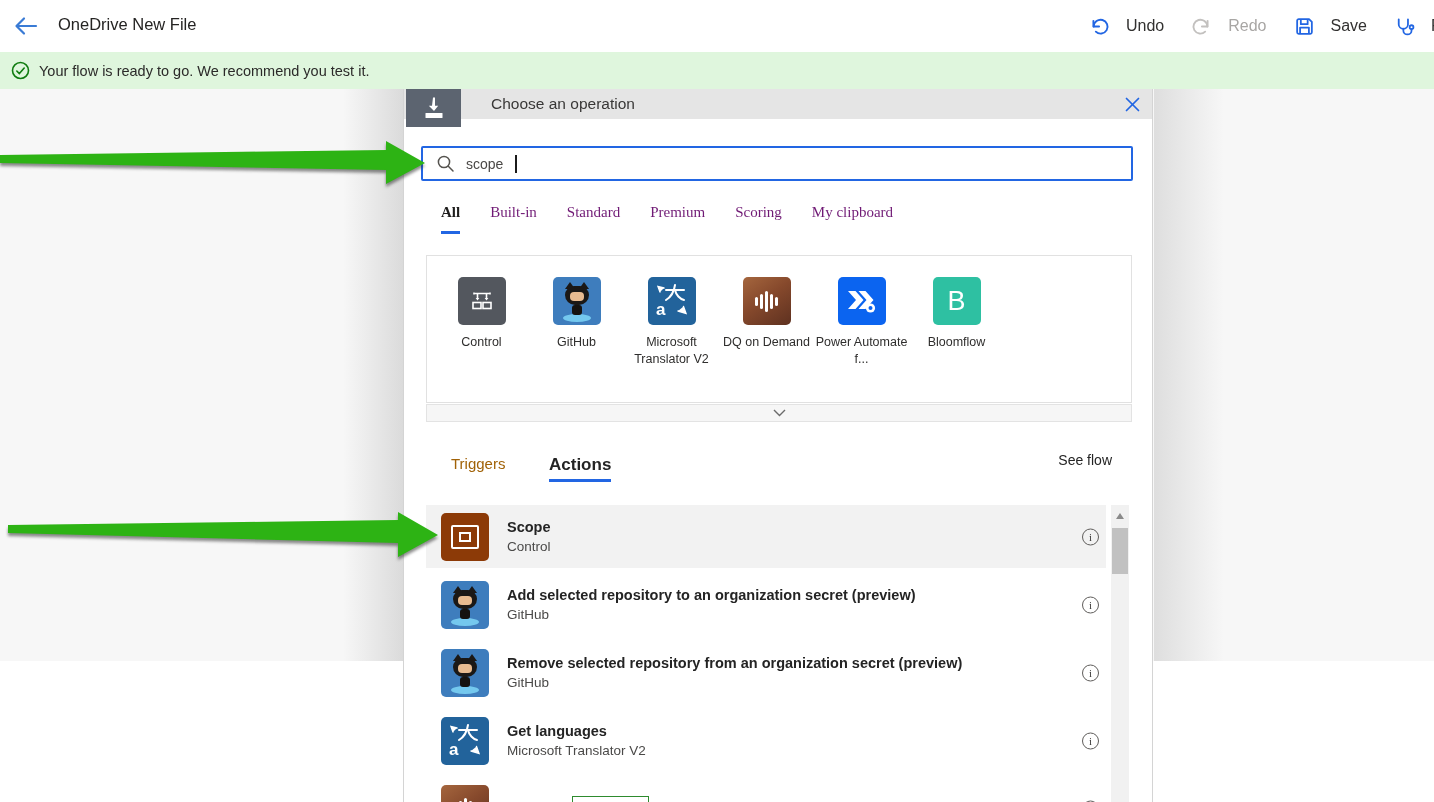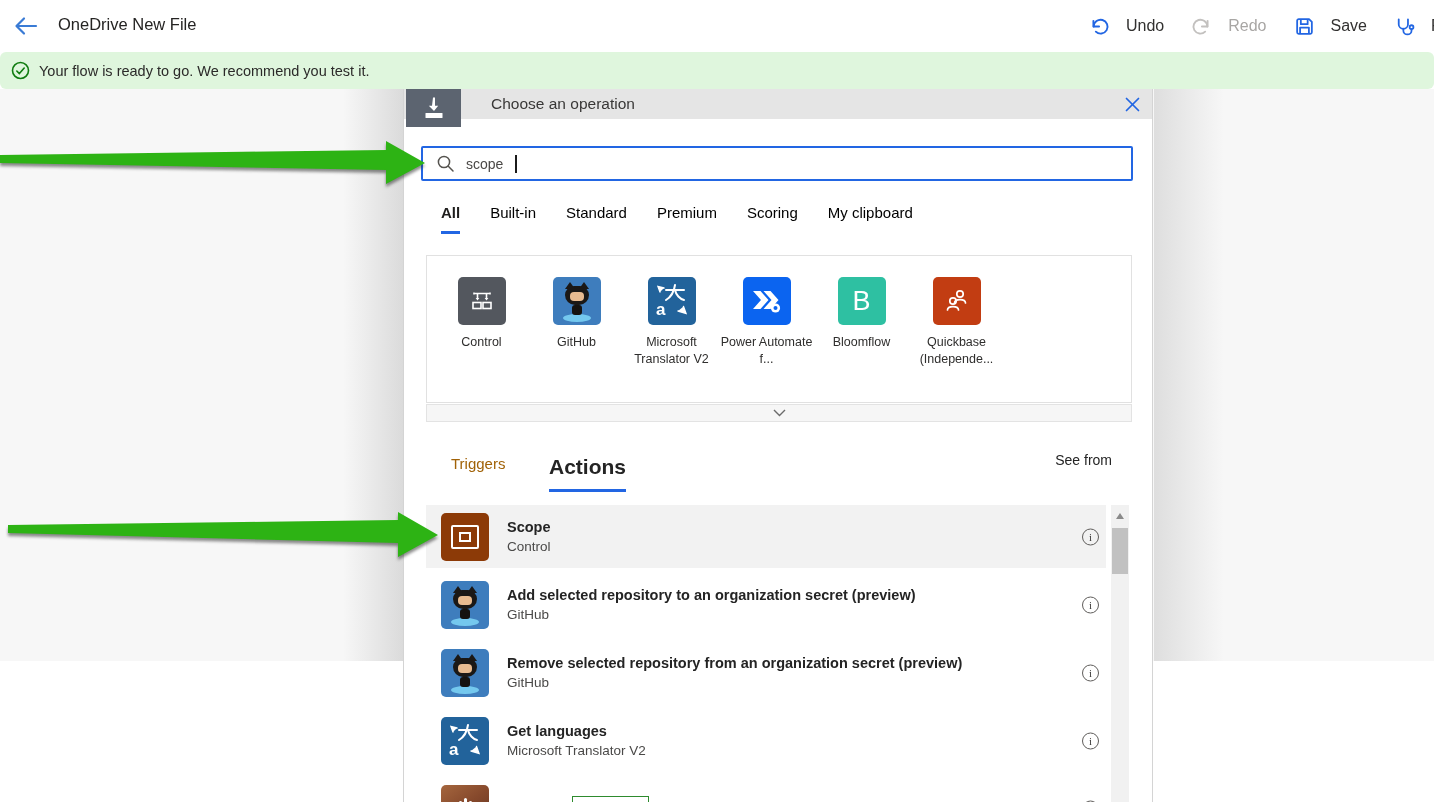"Your flow is ready to" .banner { border-radius: 6px -> none }
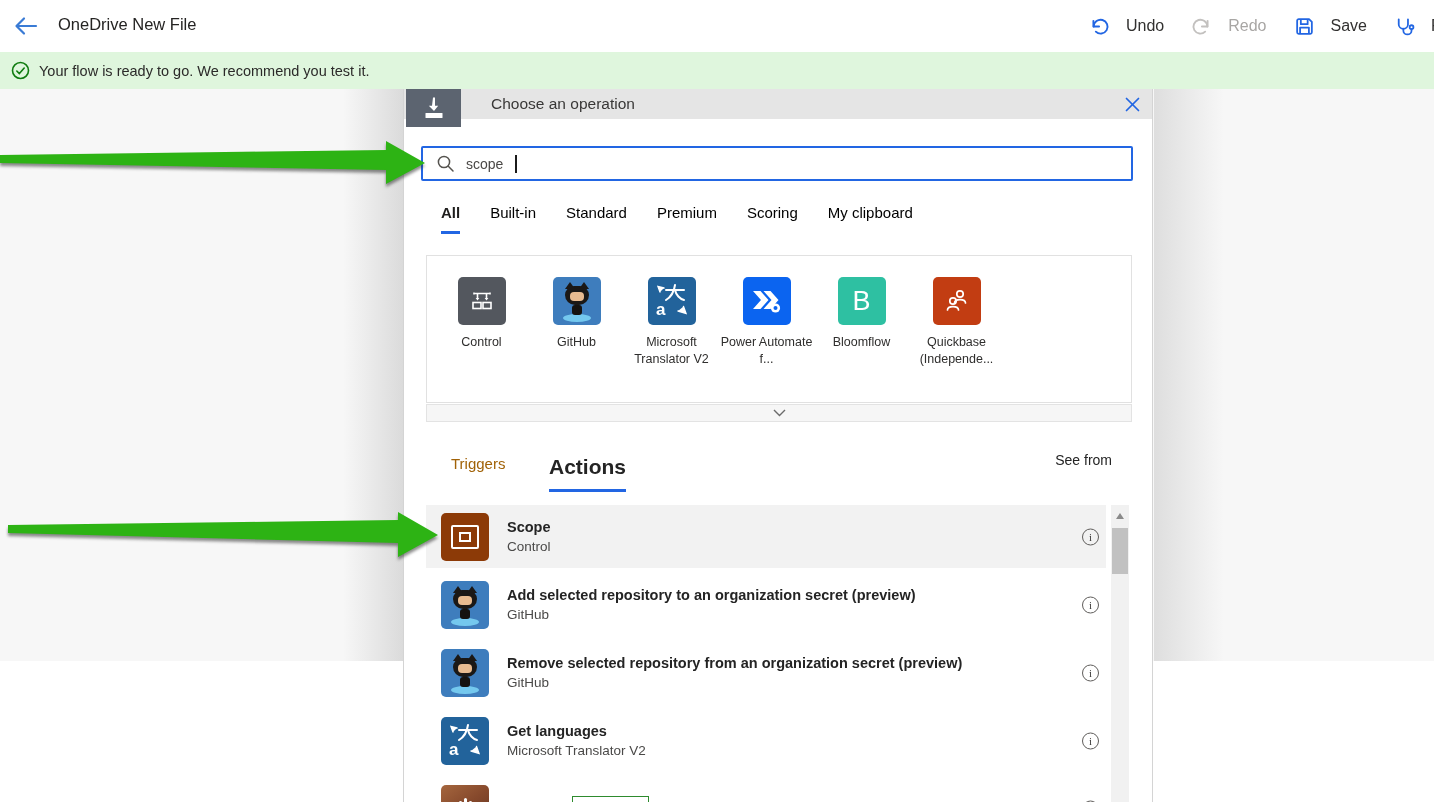"All" .tabs { font-family: none -> Liberation Serif, serif }
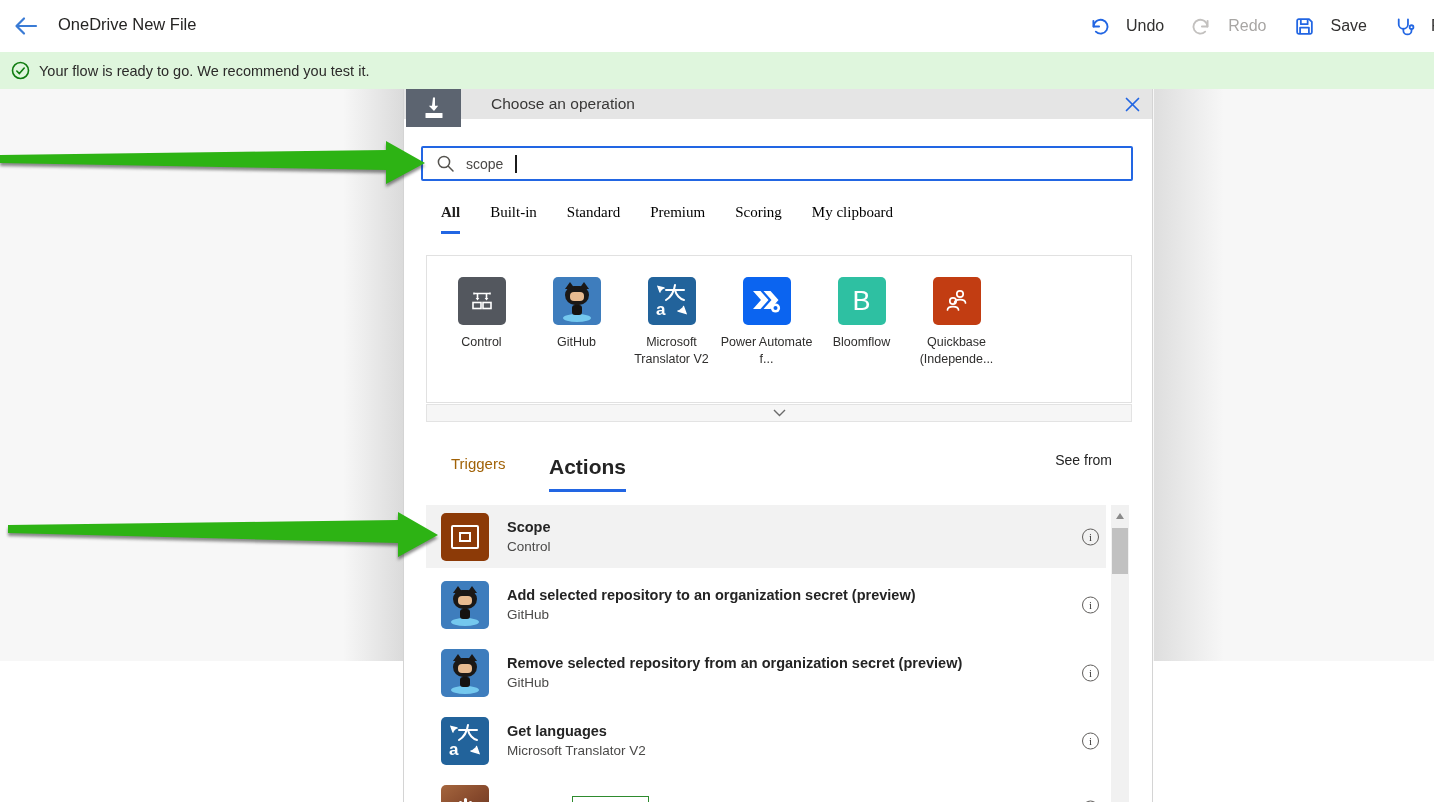"Built-in" .tab { color: #000000 -> #701a75 }
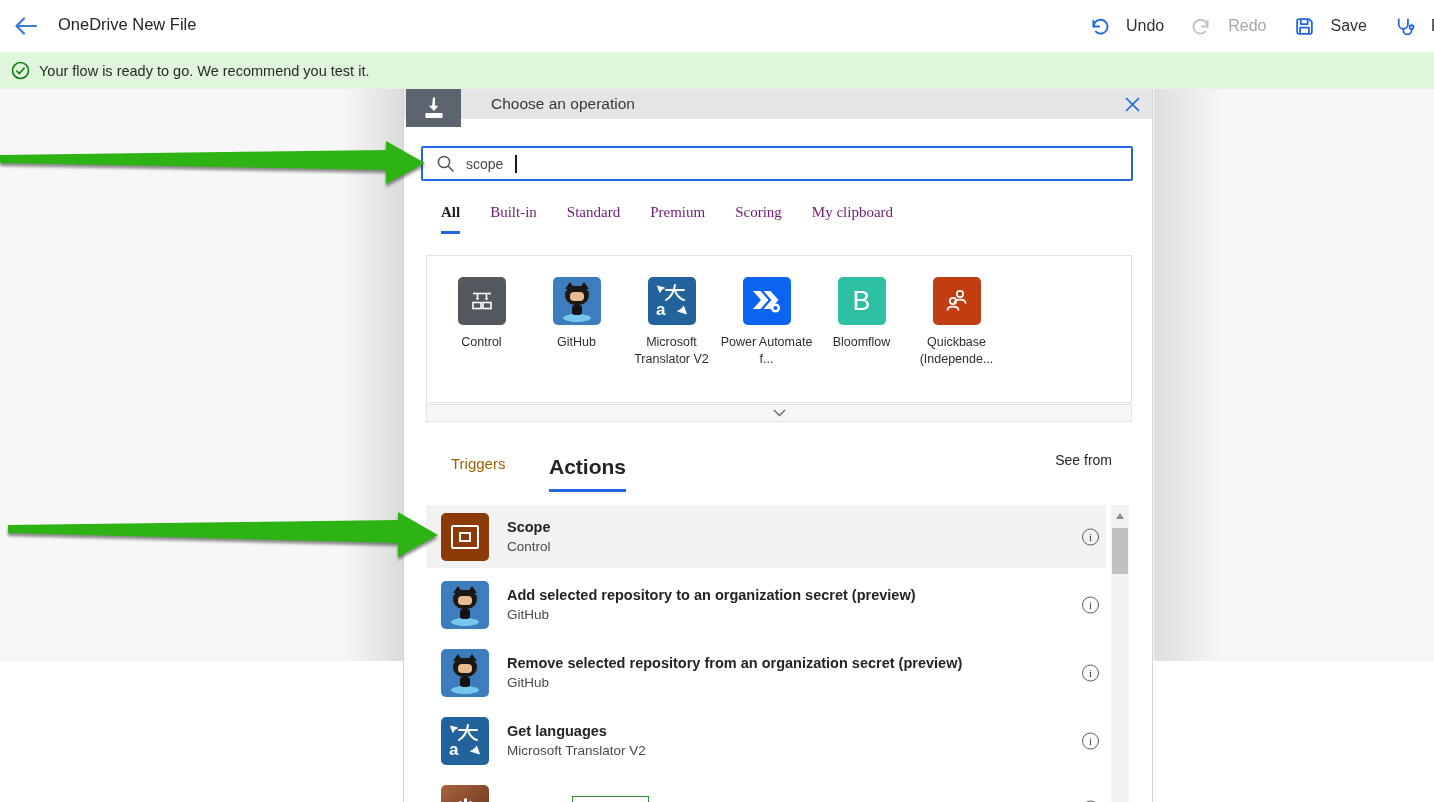"DQ on Demand" div.conn-cell { html: none -> <div> <div> <span></span> <span></span> <span></span> <span></span> <span></span> </div> <div>DQ on Demand</div> </div> }
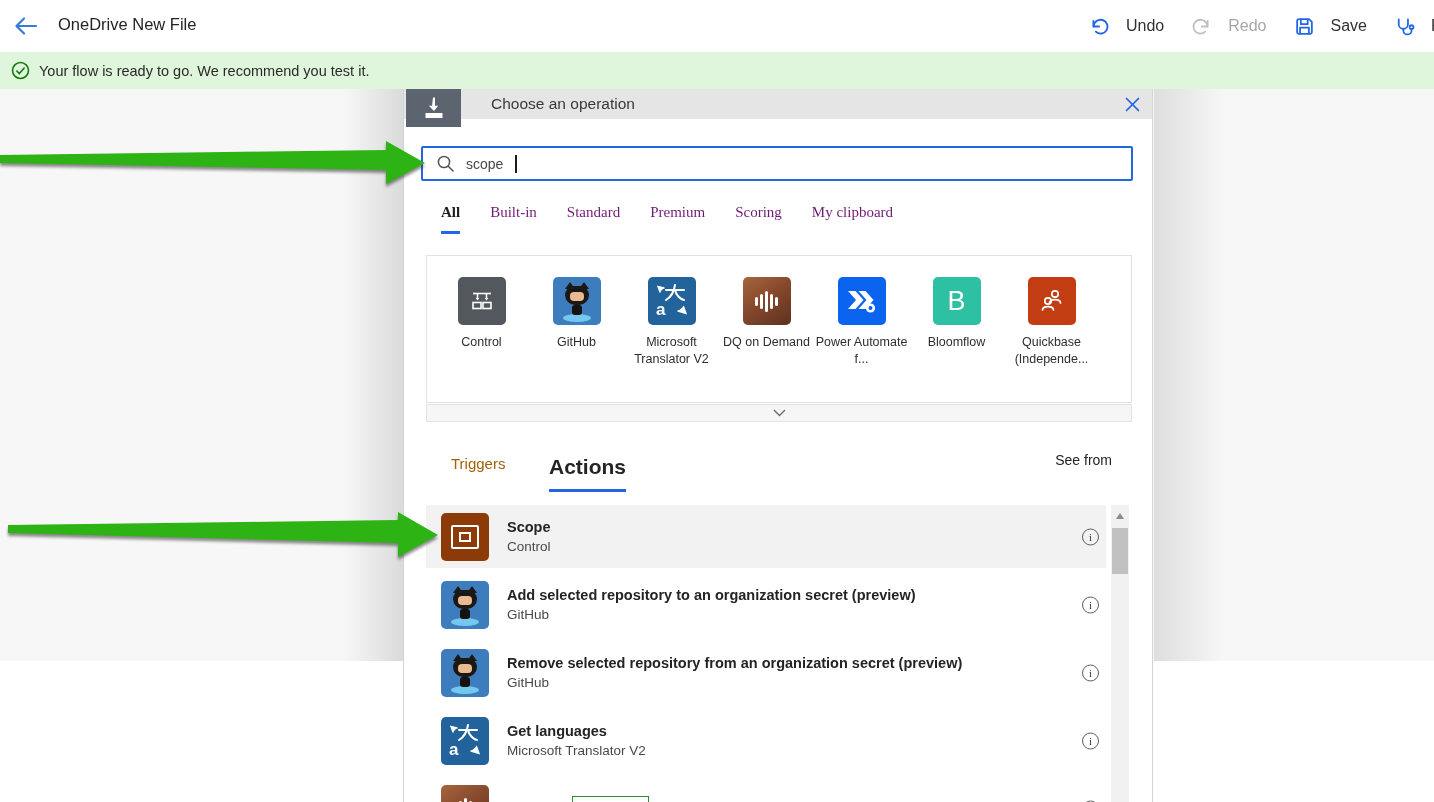"Quickbase (Independe..." div.conn-cell { html: <div> <div> <svg> <circle></circle> <path></path> <circle></circle> <path></path> </svg> </div> <div>Quickbase (Independe...</div> </div> -> none }
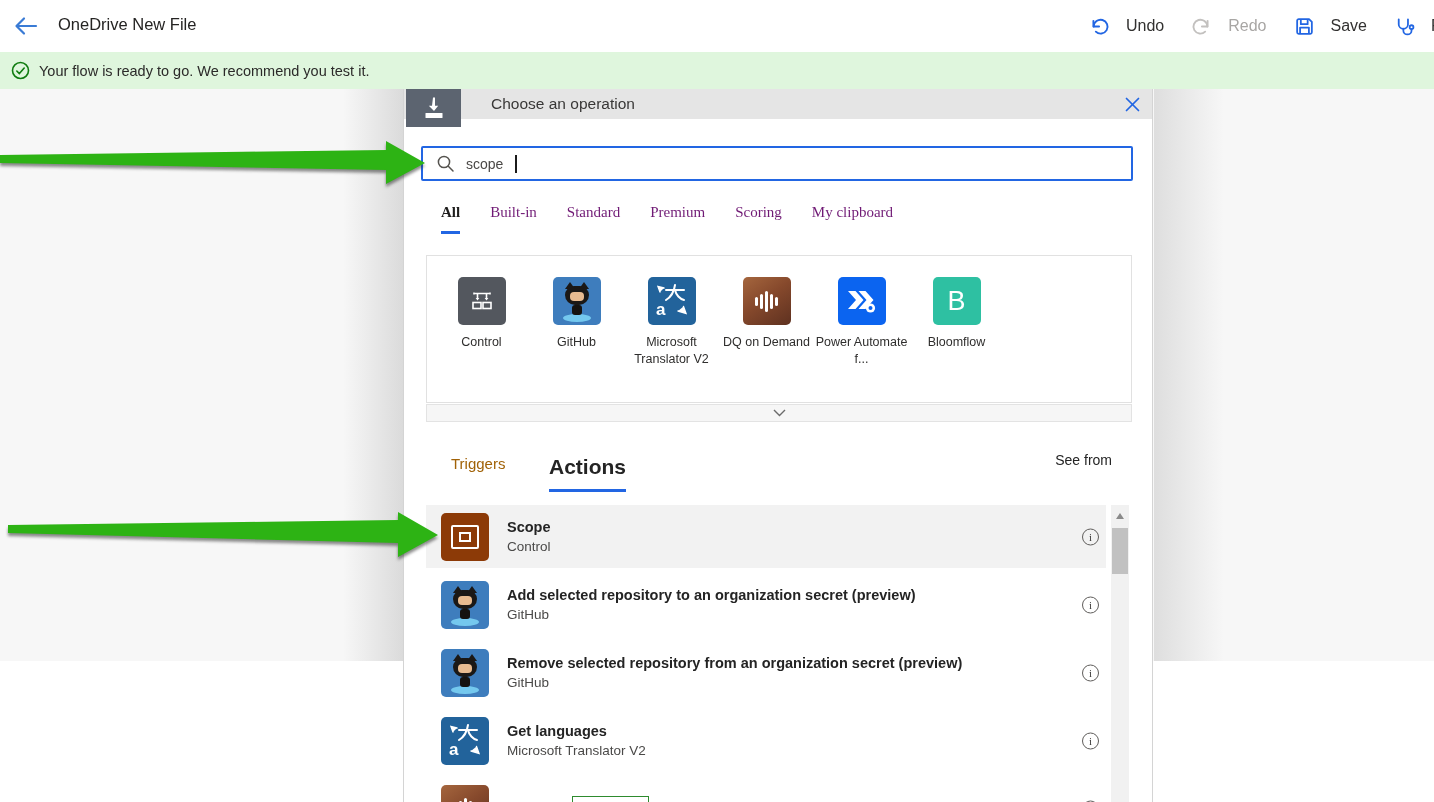"Actions" .subtab-actions { font-size: 21px -> 17px; padding-bottom: 10px -> 4px }
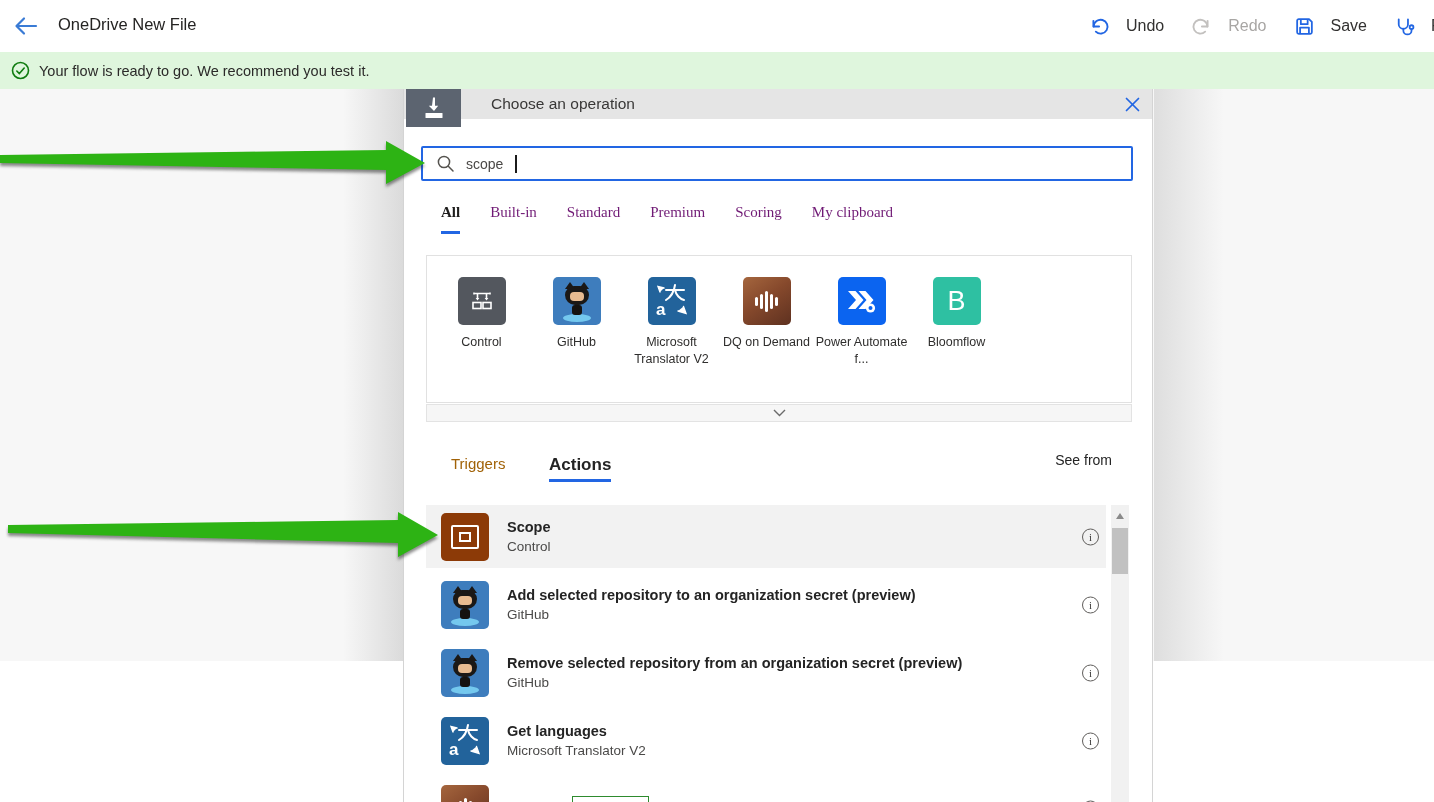"See from" div.see-more { text: from -> flow }
